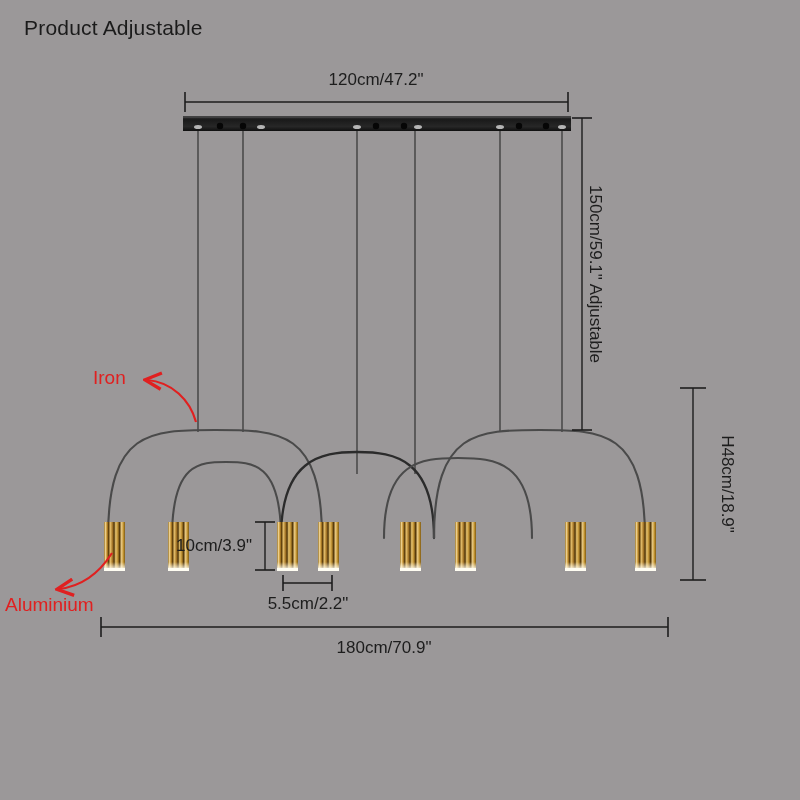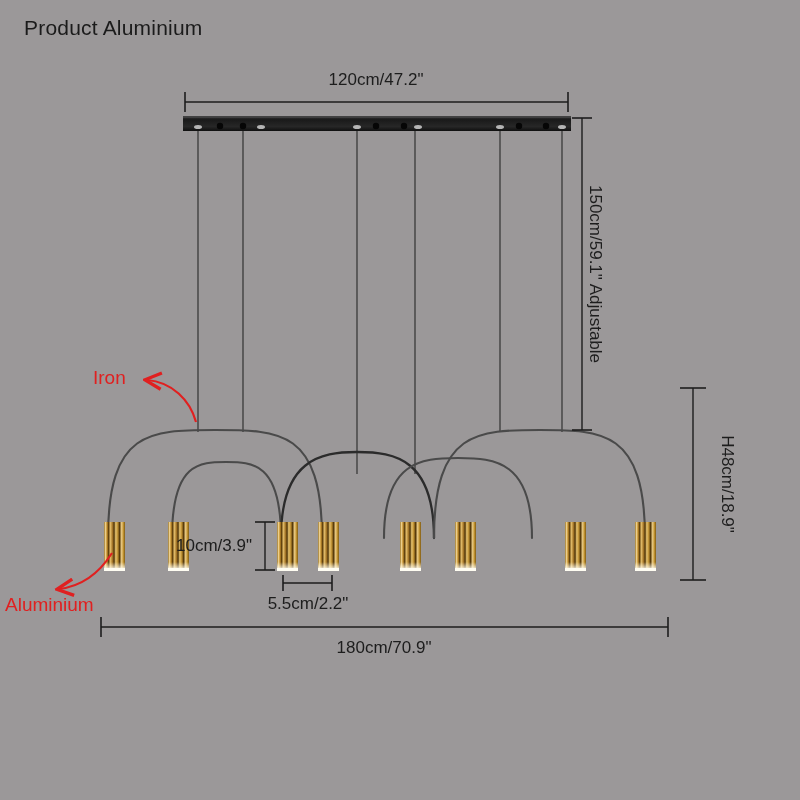"Product Aluminium" div { text: Aluminium -> Adjustable }
